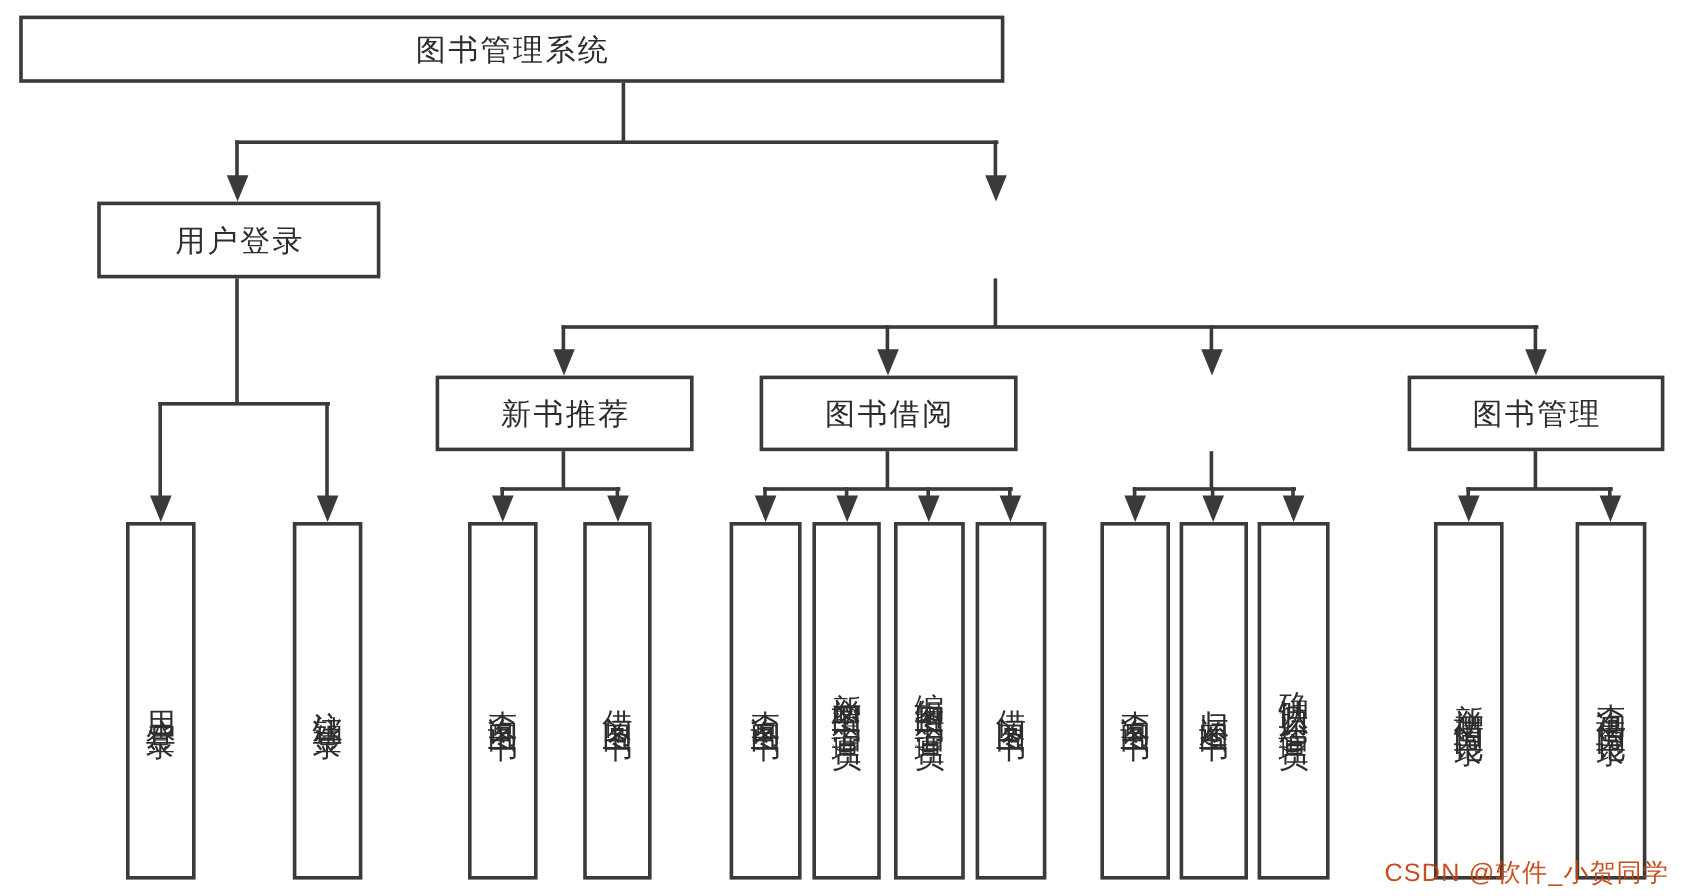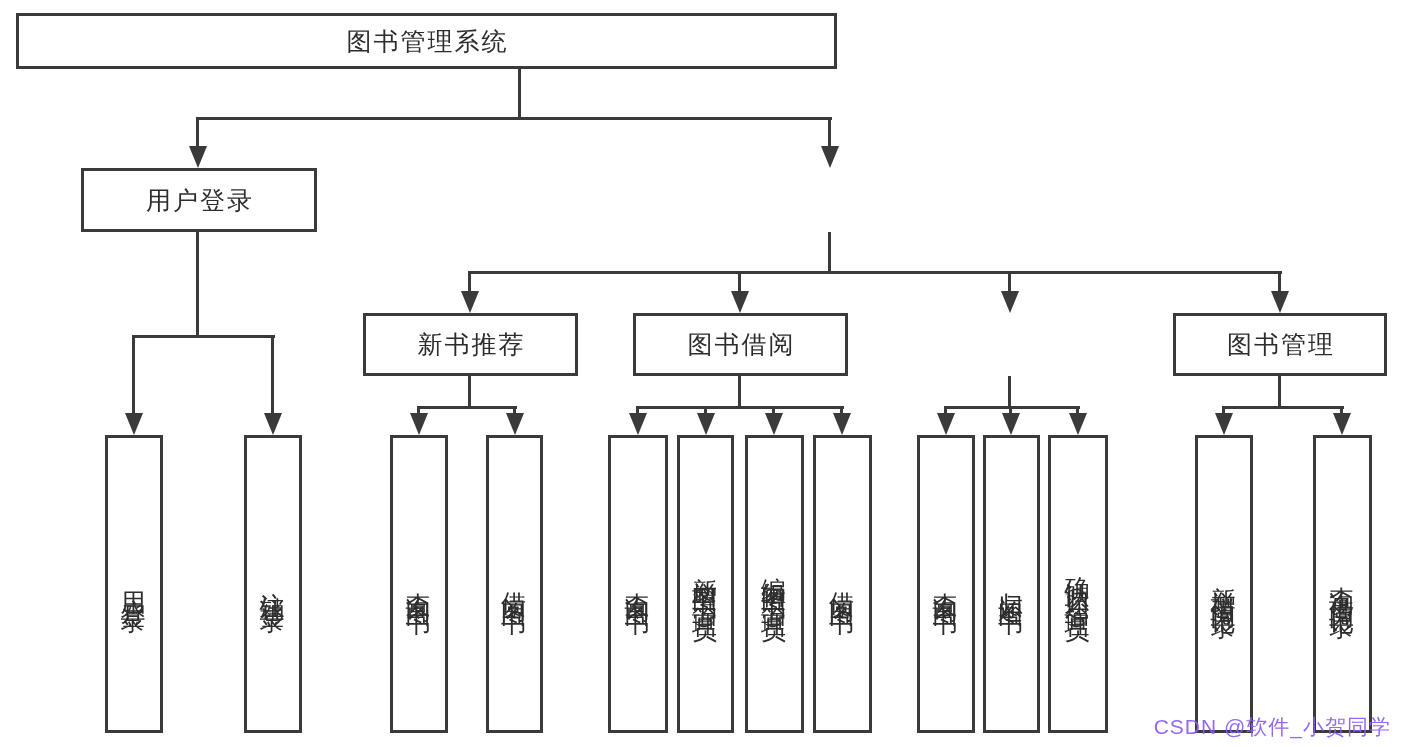"CSDN @软件_小贺同学" .watermark { color: #8b5cf6 -> #c2410c }
